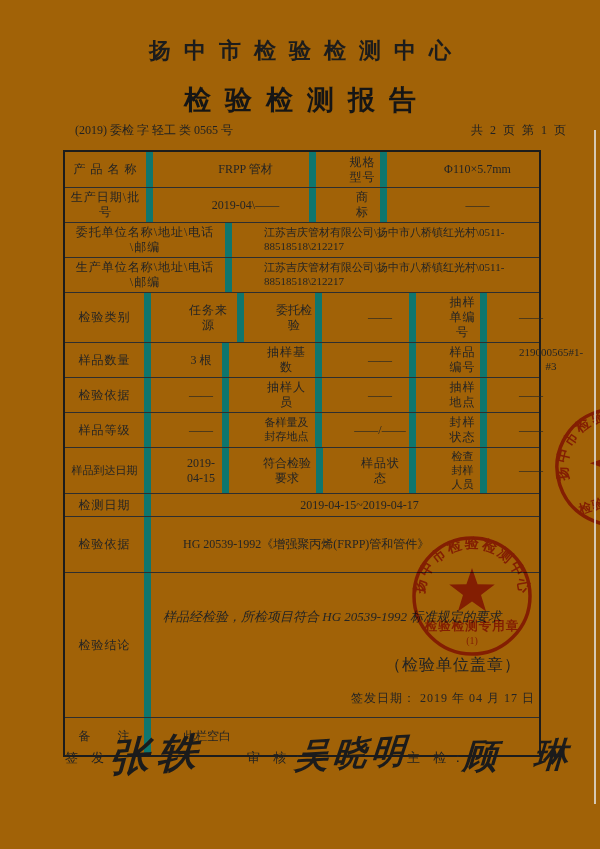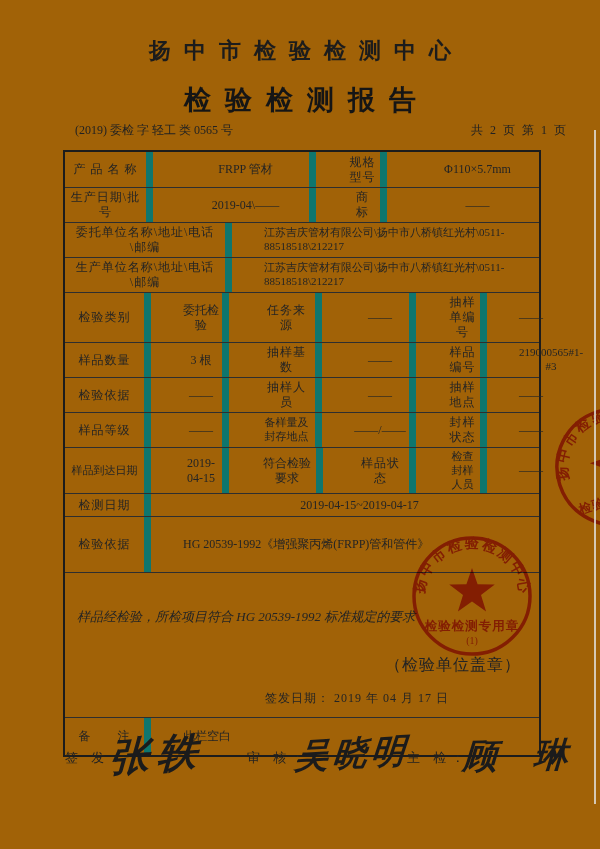"委托检验" div.td { order: before "任务来源" -> after "任务来源" }
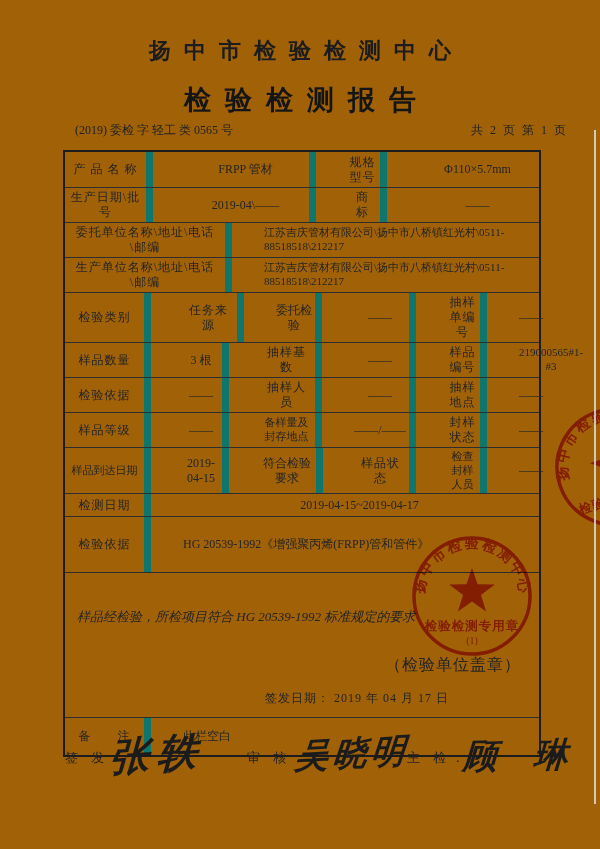"检验结论" div.td { html: none -> <div>检验结论</div> }
